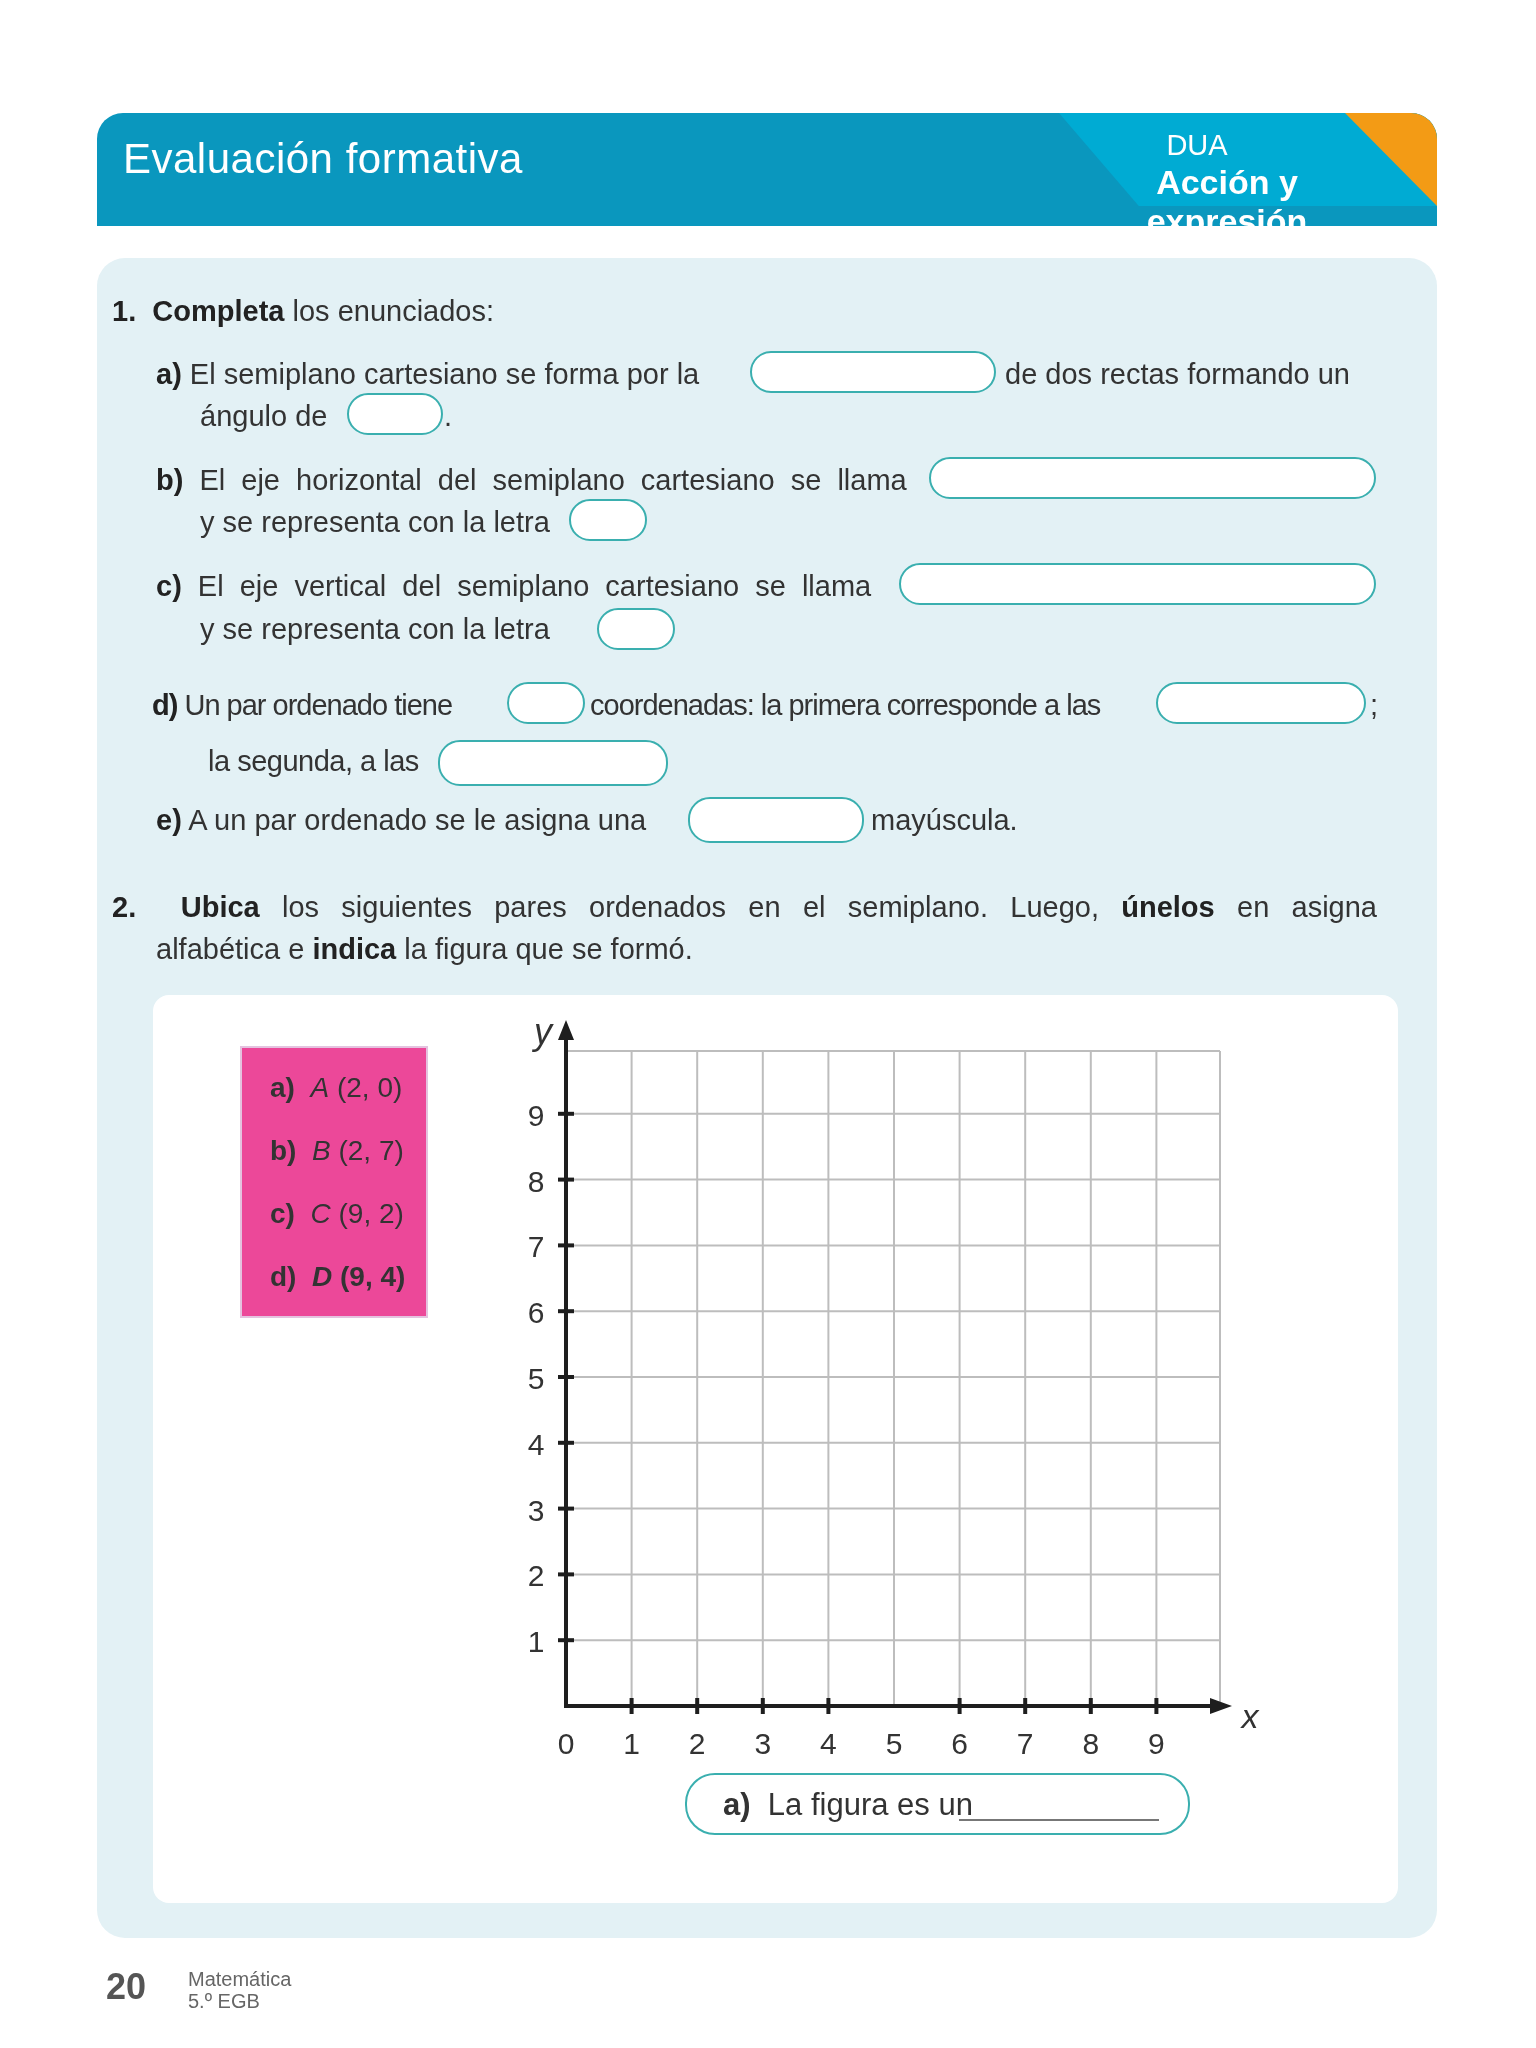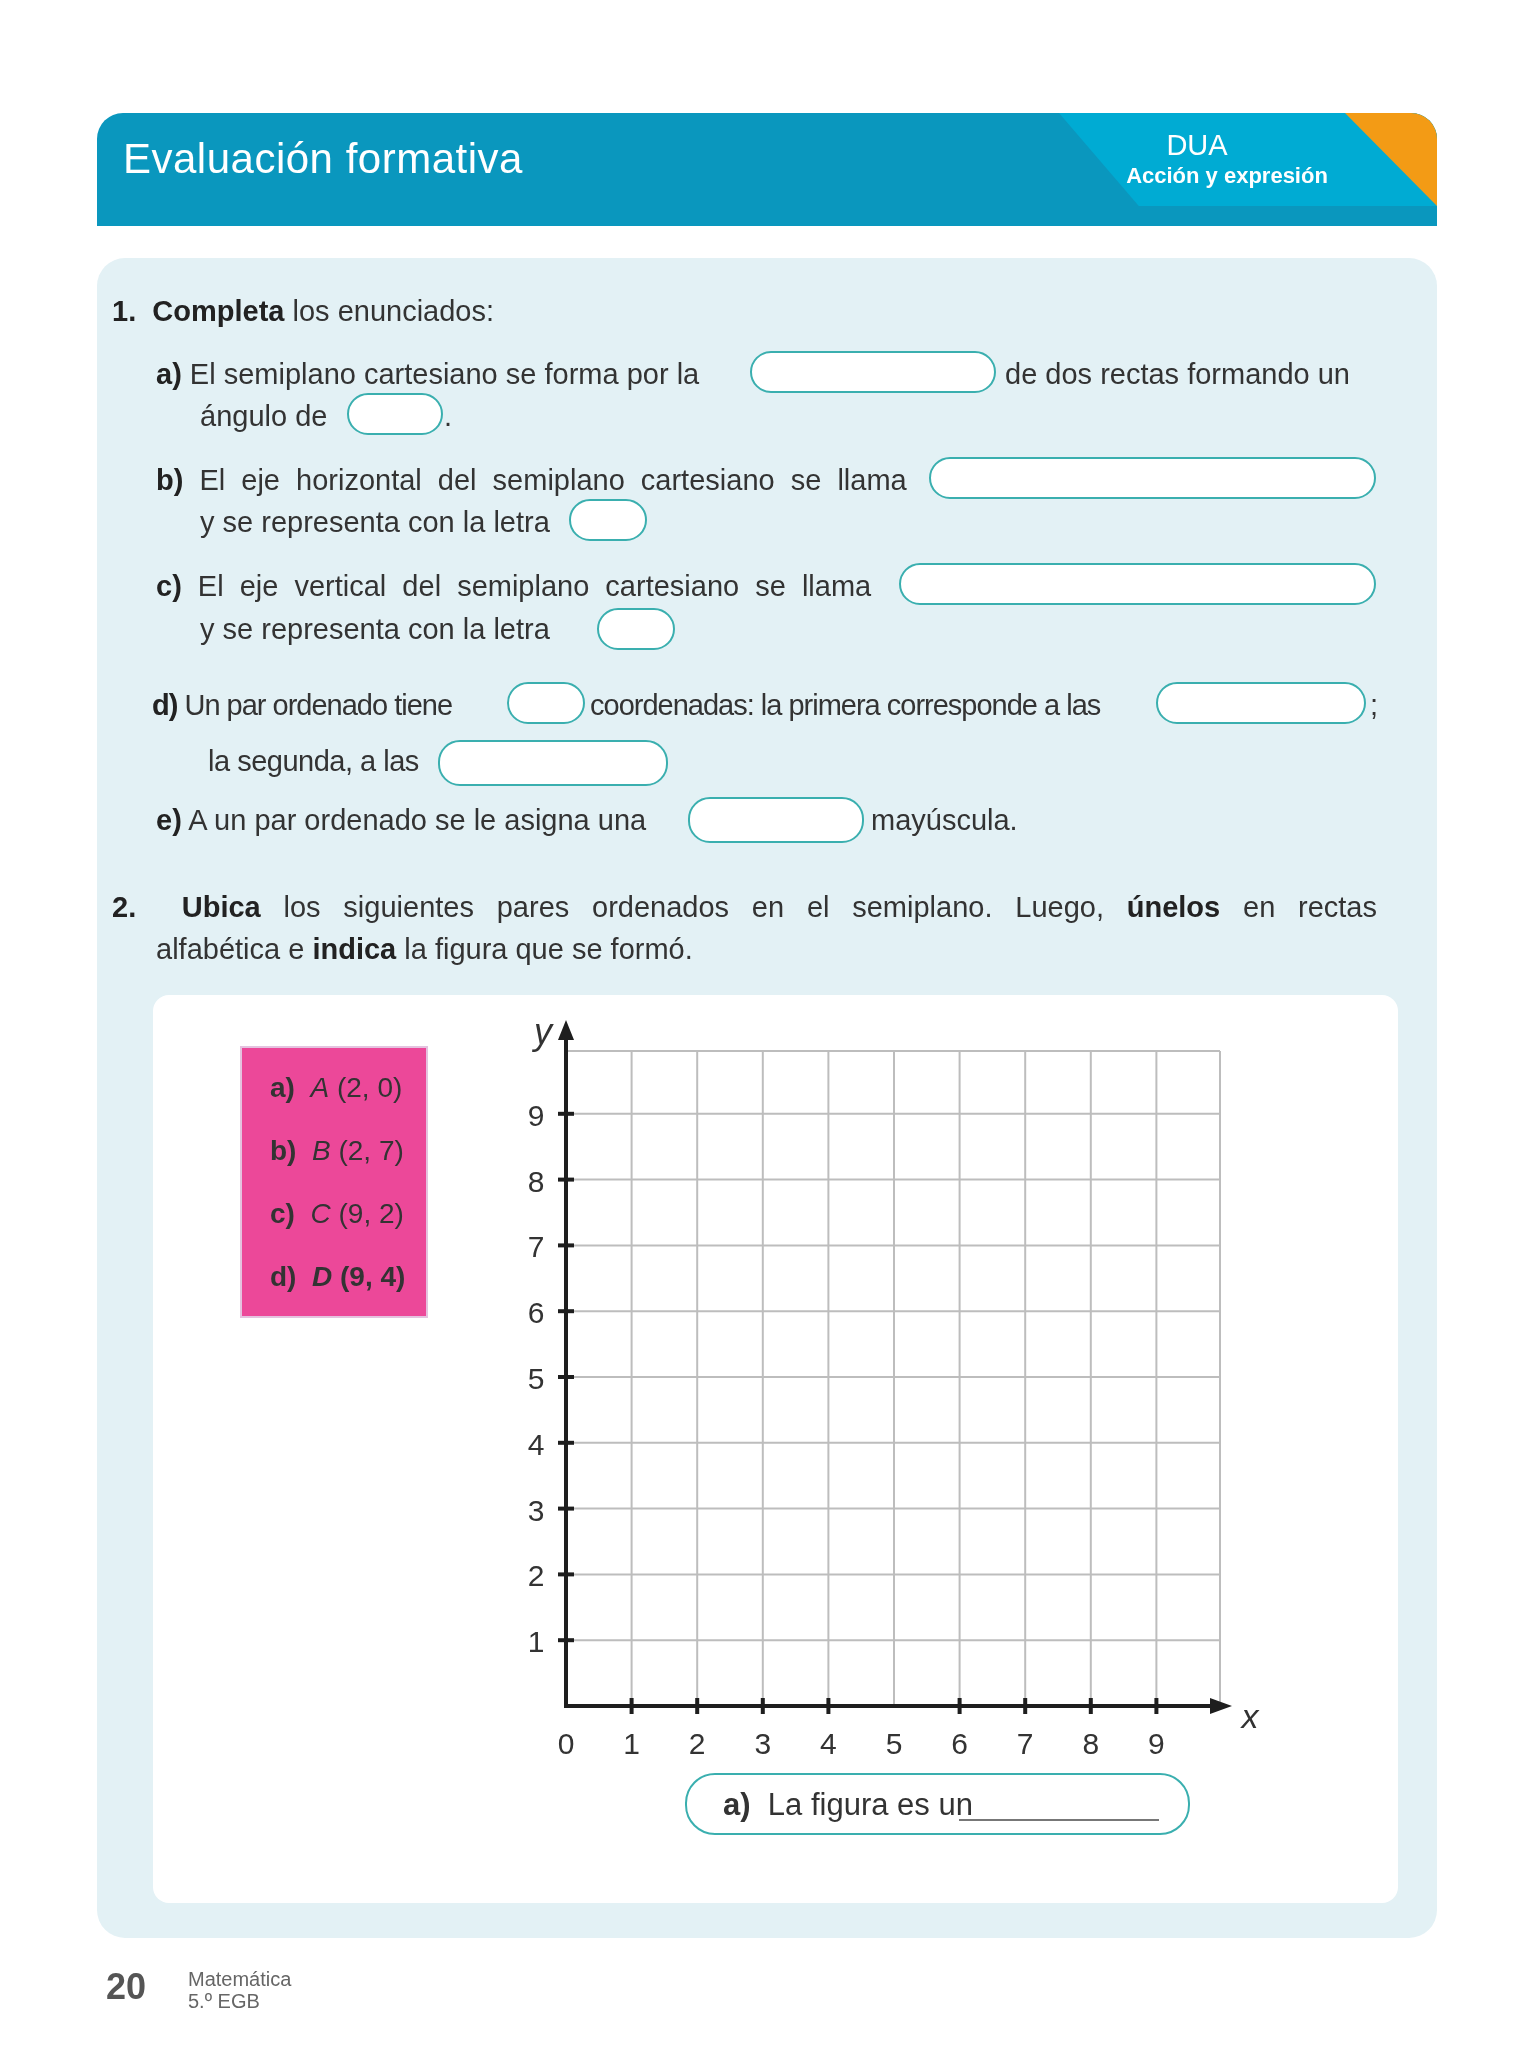"Acción y expresión" .header .dua-sub { font-size: 22px -> 34px }
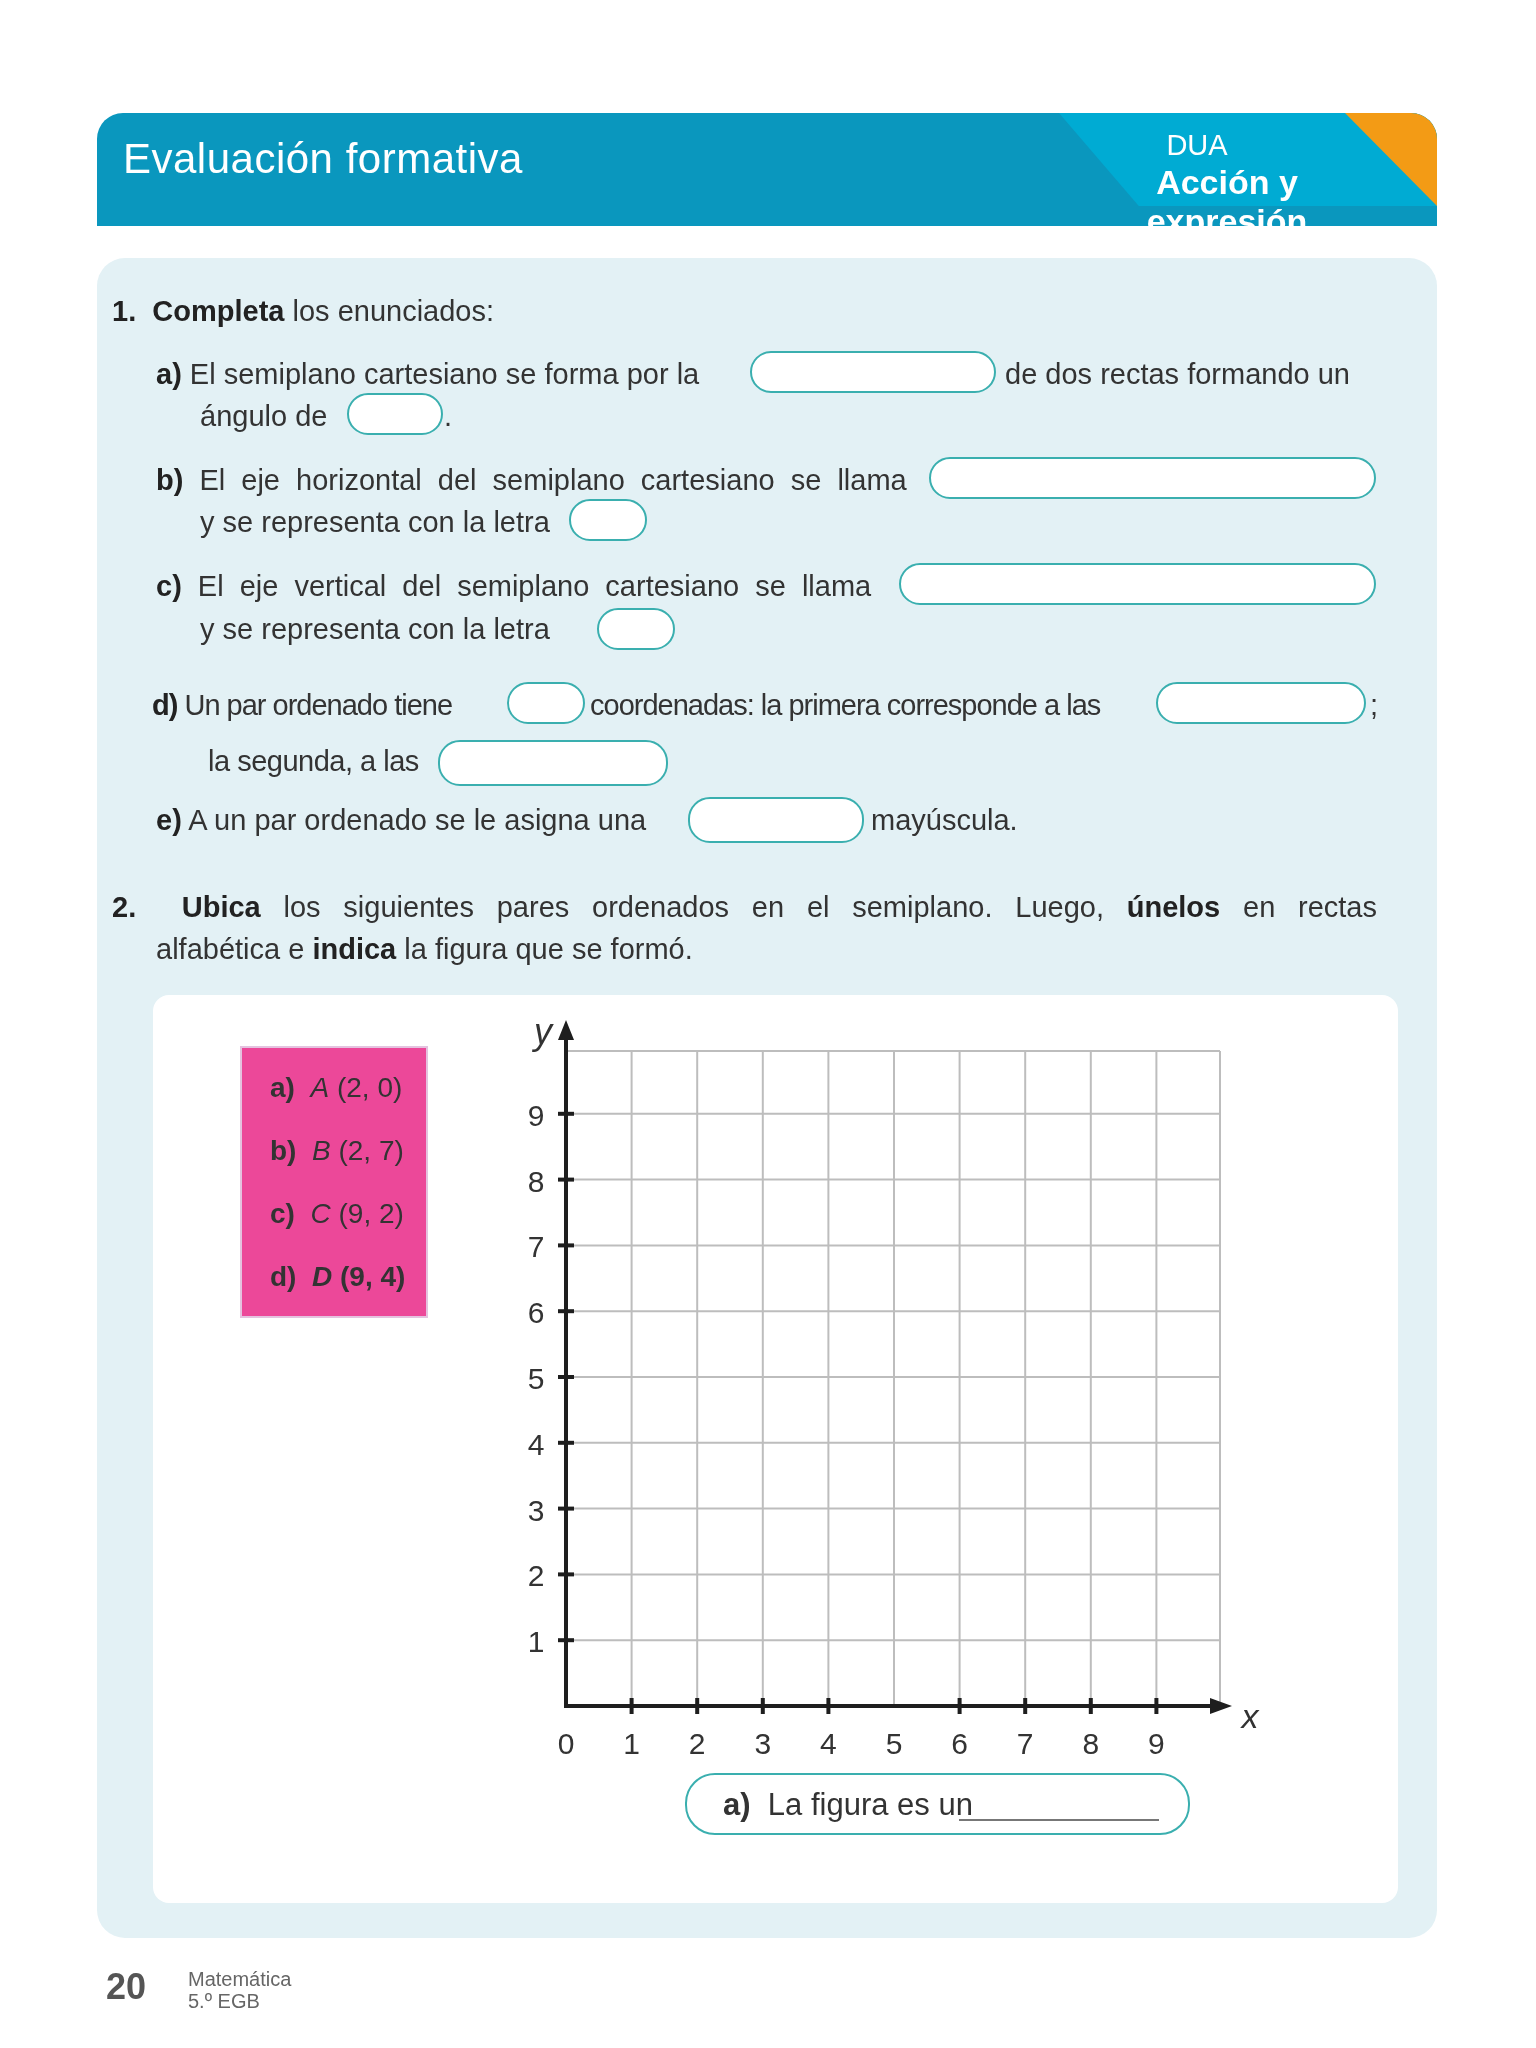"en rectas" span { text: rectas -> asigna }
